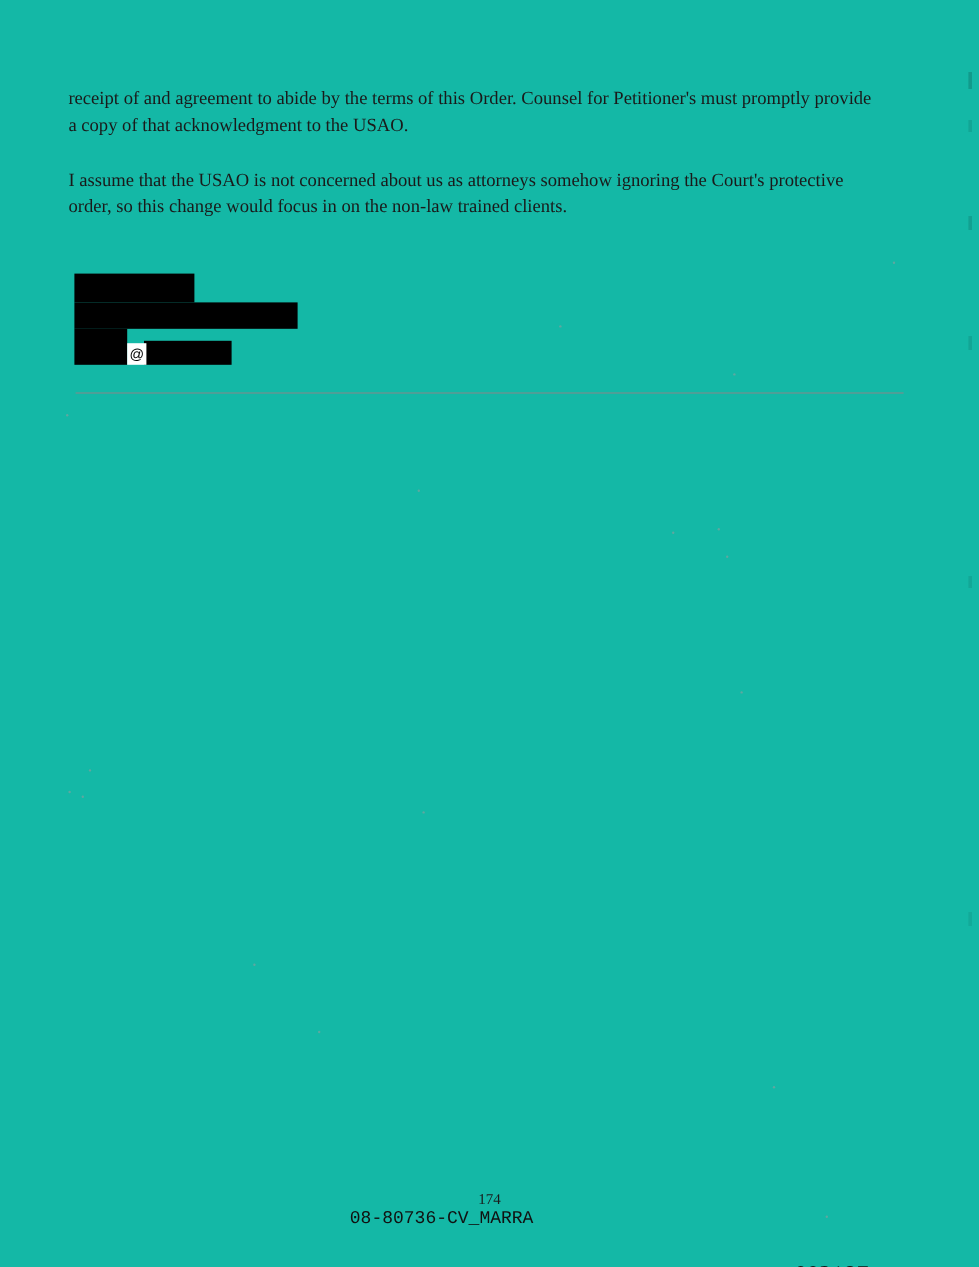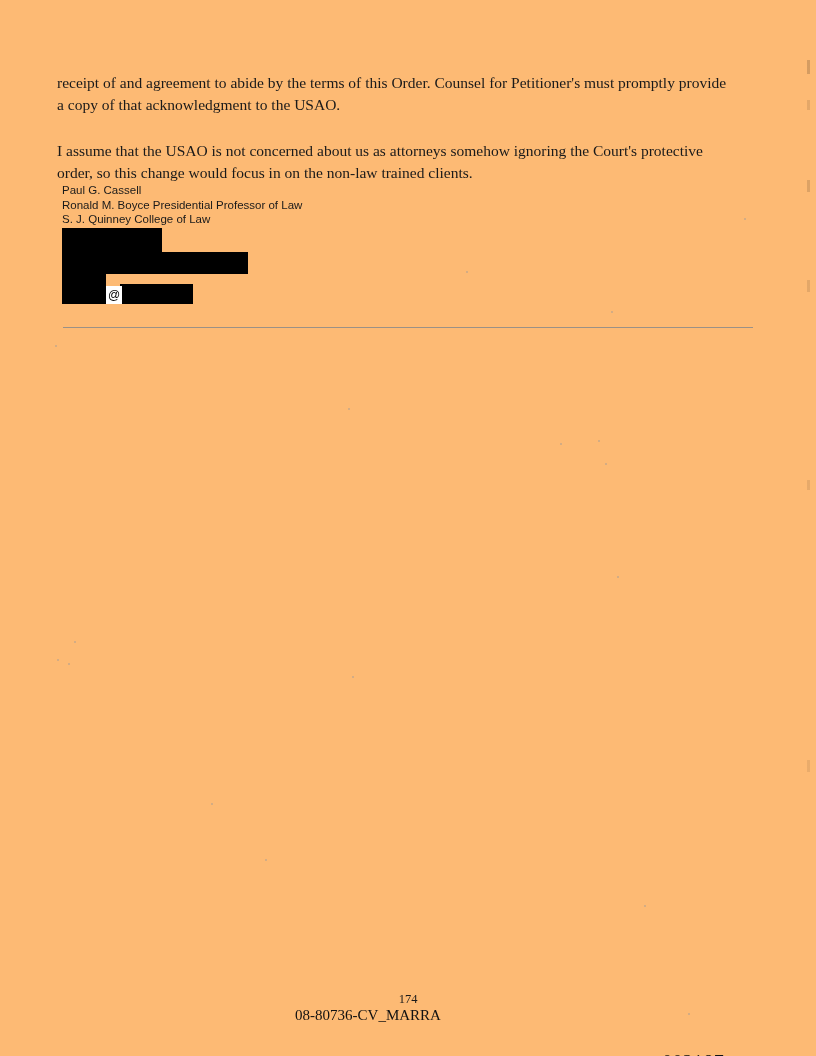"receipt of and agreement to" .page { background: #fdba74 -> #14b8a6 }
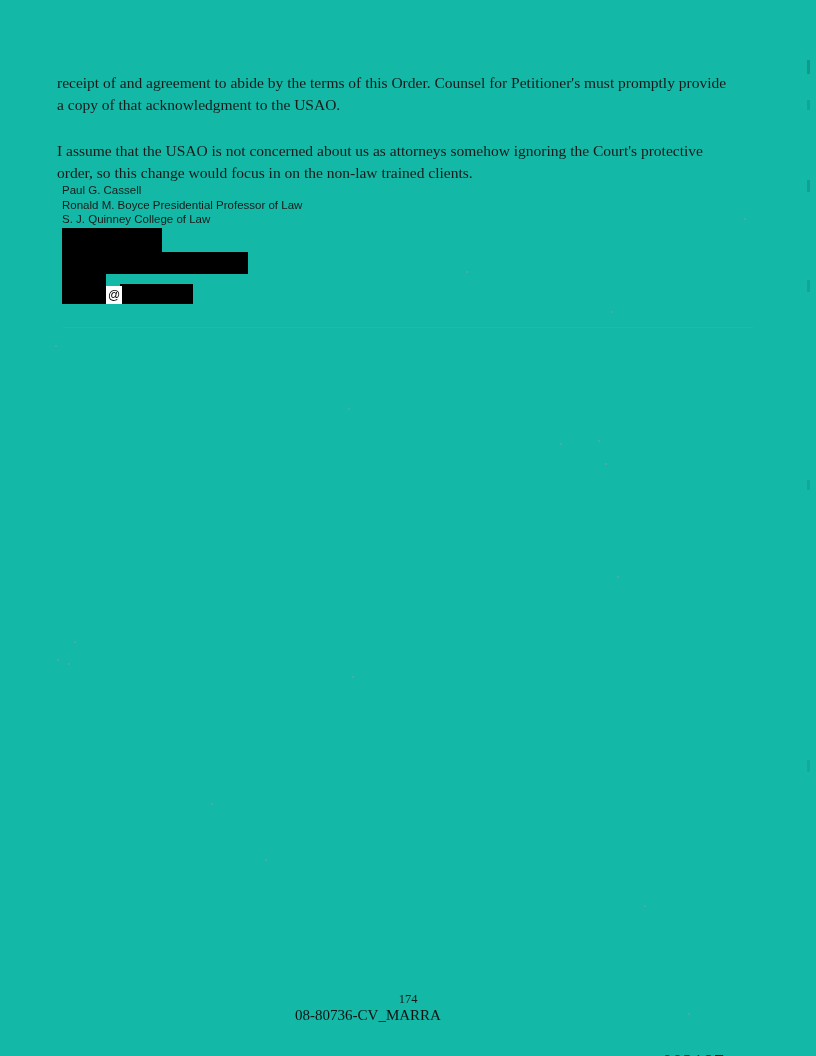"Paul G. Cassell" div.sig-block { html: <div> <div>Paul G. Cassell</div> <div>Ronald M. Boyce Presidential Professor of Law</div> <div>S. J. Quinney College of Law</div> </div> -> none }
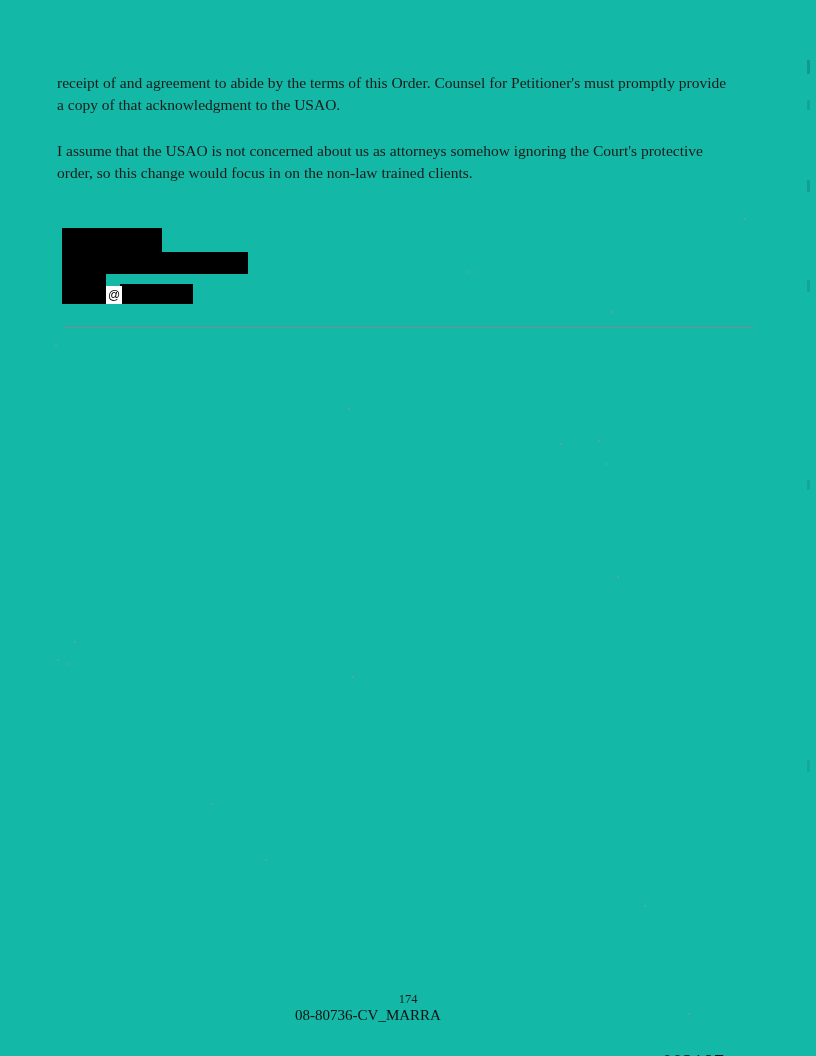"08-80736-CV_MARRA" .footer-case { font-family: Liberation Serif, serif -> Liberation Mono, monospace }
